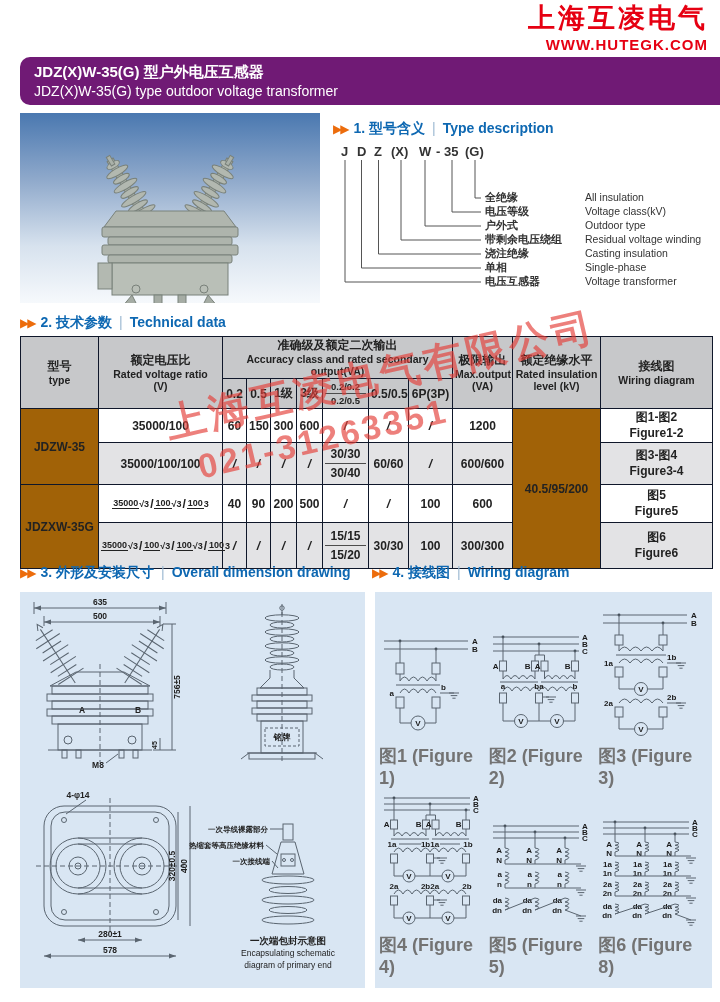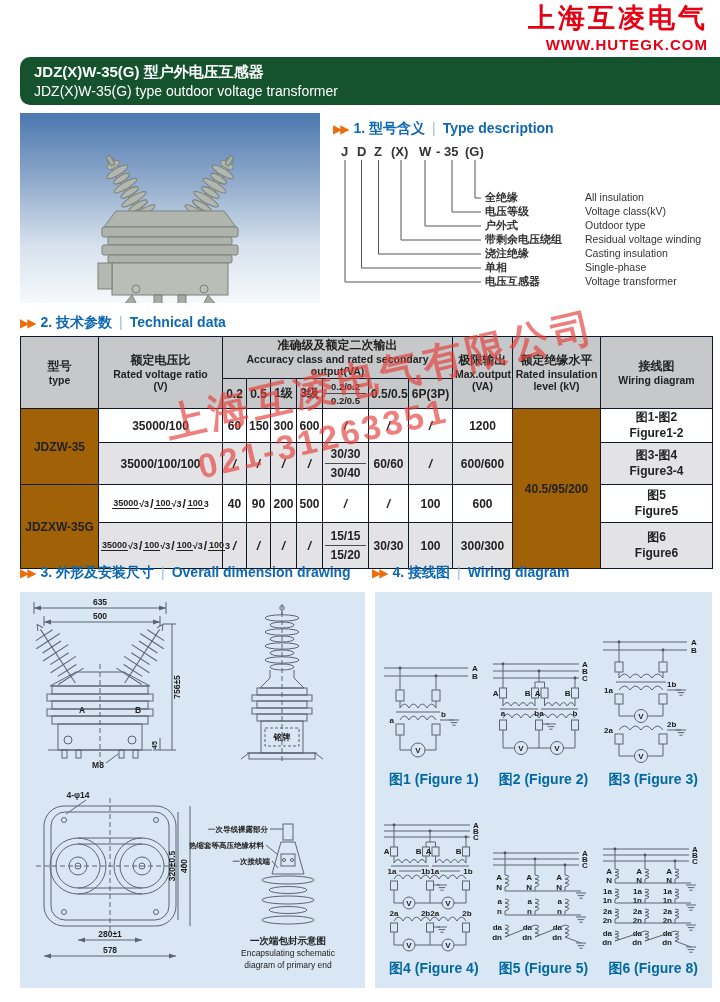"JDZ(X)W-35(G) 型户外电压互感器" .titlebar { background: #14532d -> #701a75 }
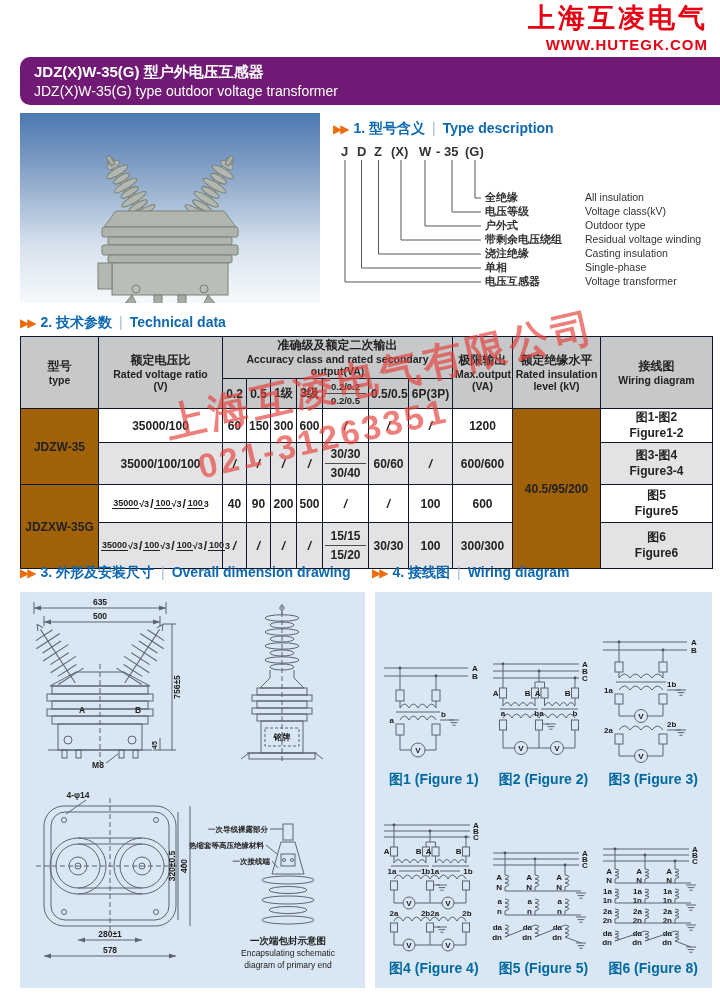"图1 (Figure 1)" .wcap { color: #0369a1 -> #737373; font-size: 14px -> 18px }
